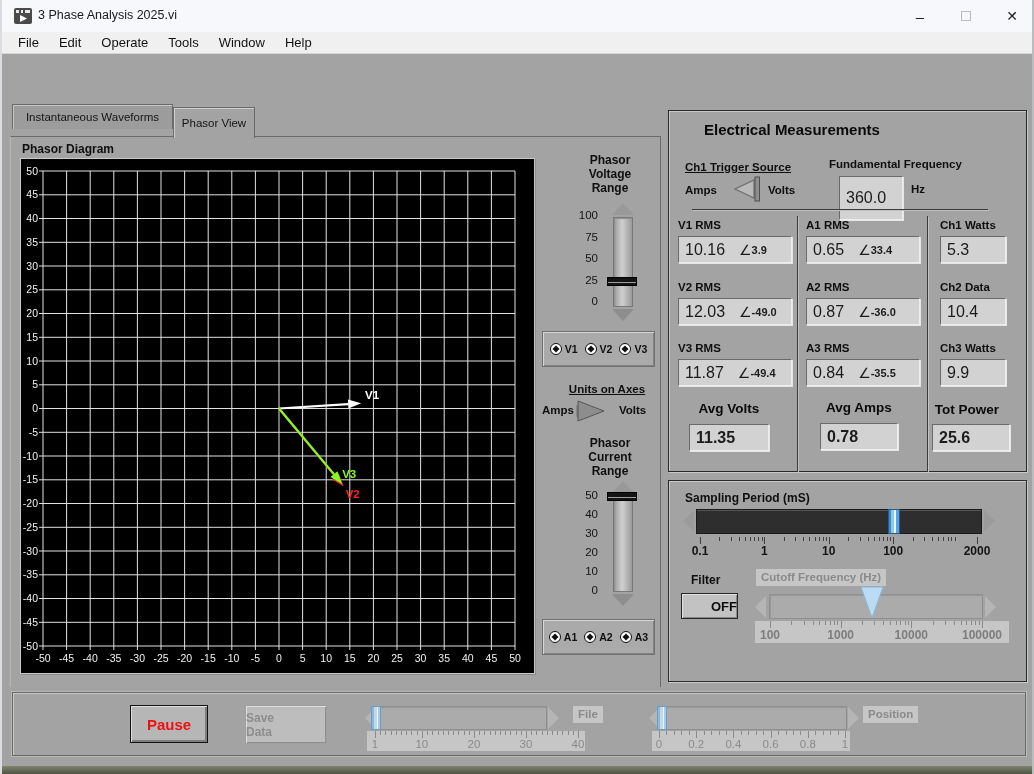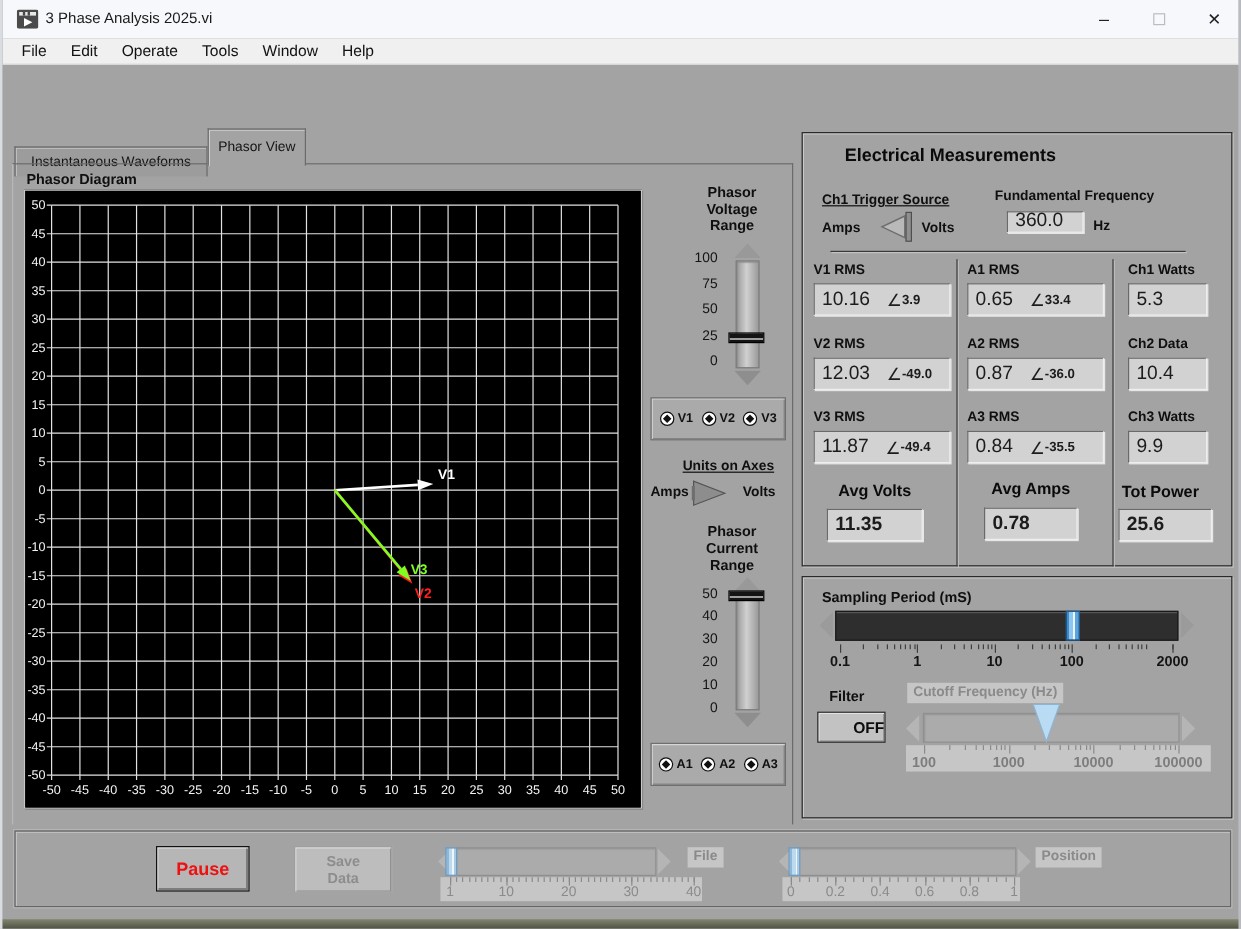"Instantaneous Waveforms" .tab1 { top: 122px -> 104px }
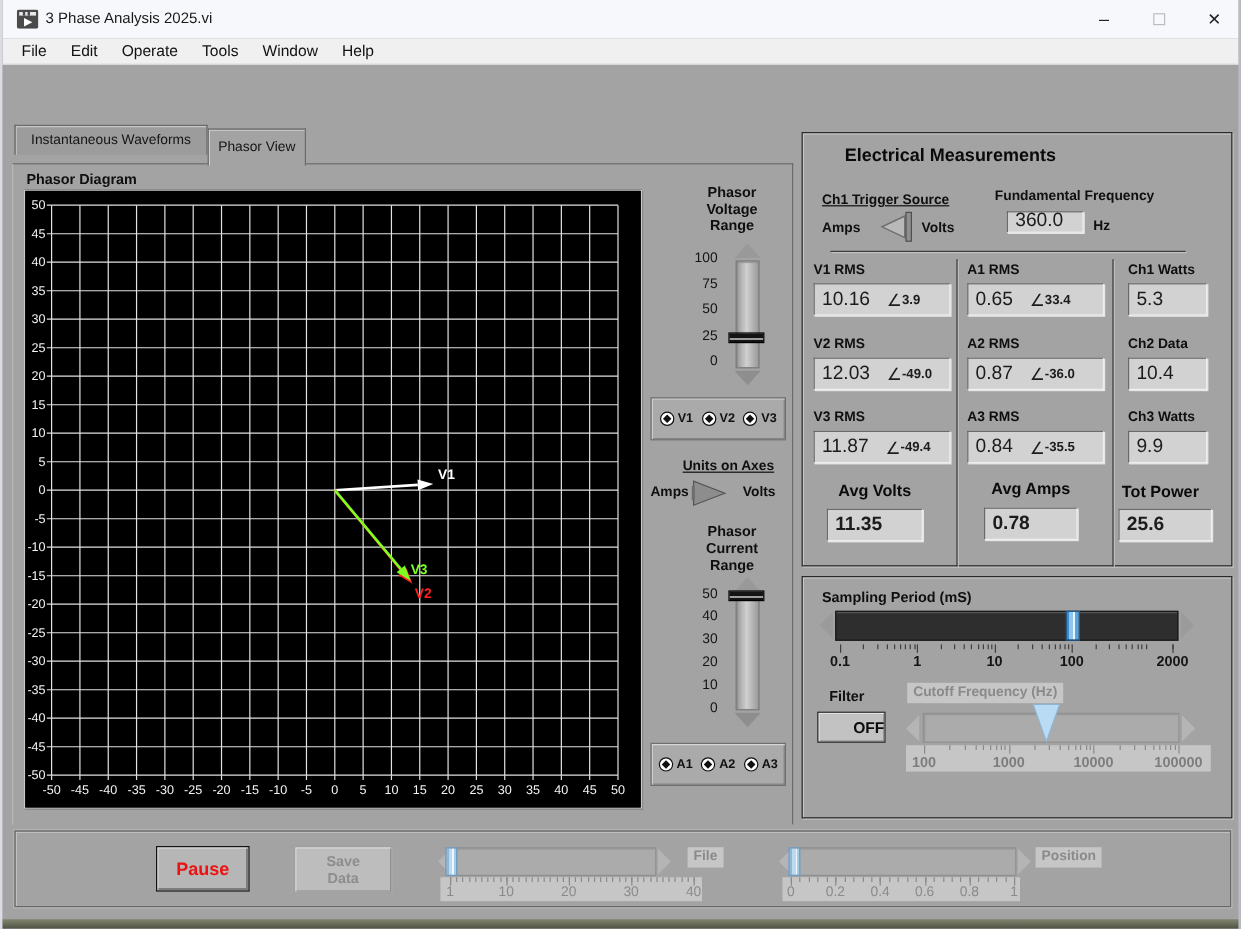"360.0" div.abs { align-items: flex-end -> center; height: 18px -> 44px }
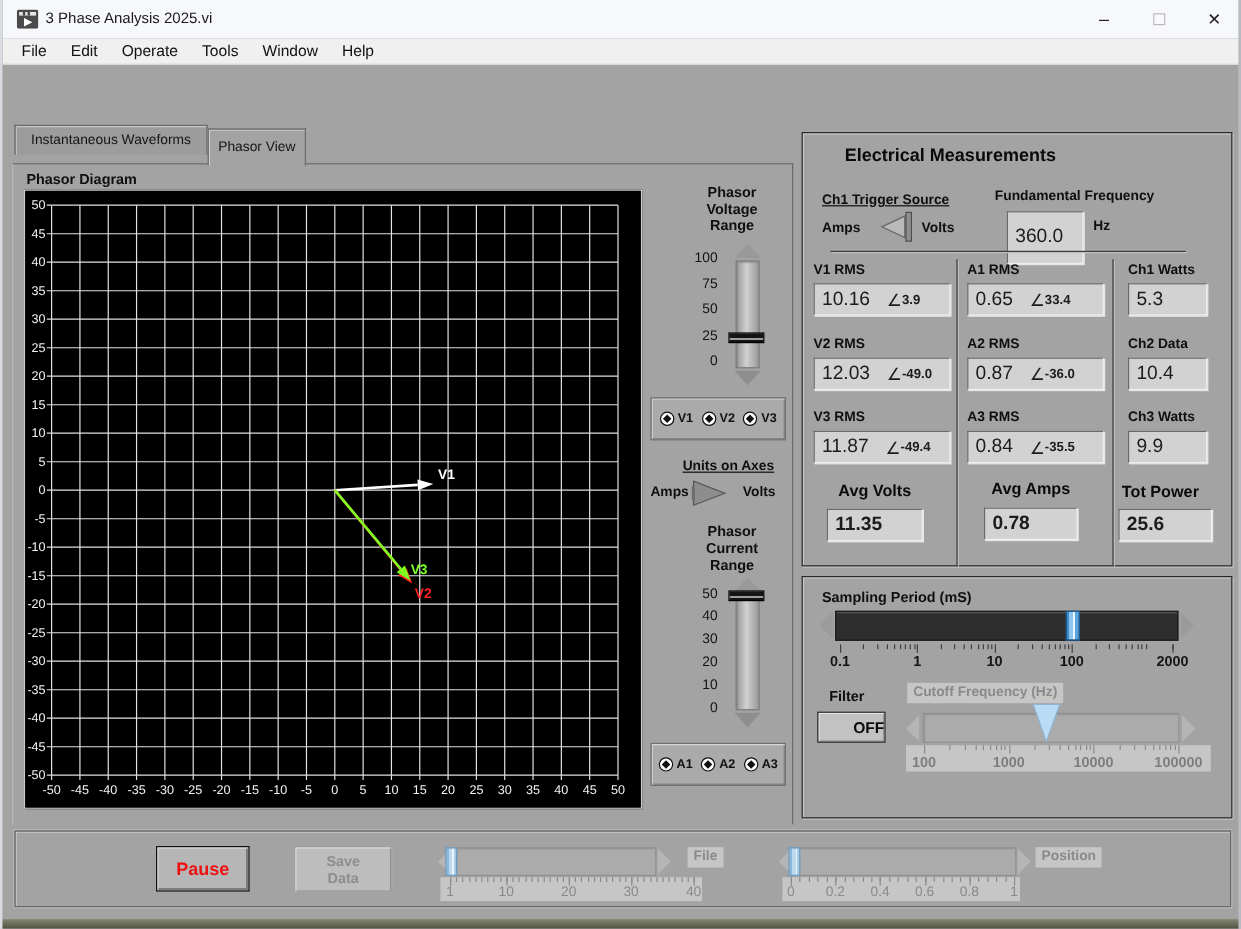"Save" .save-btn { align-items: center -> flex-start }
